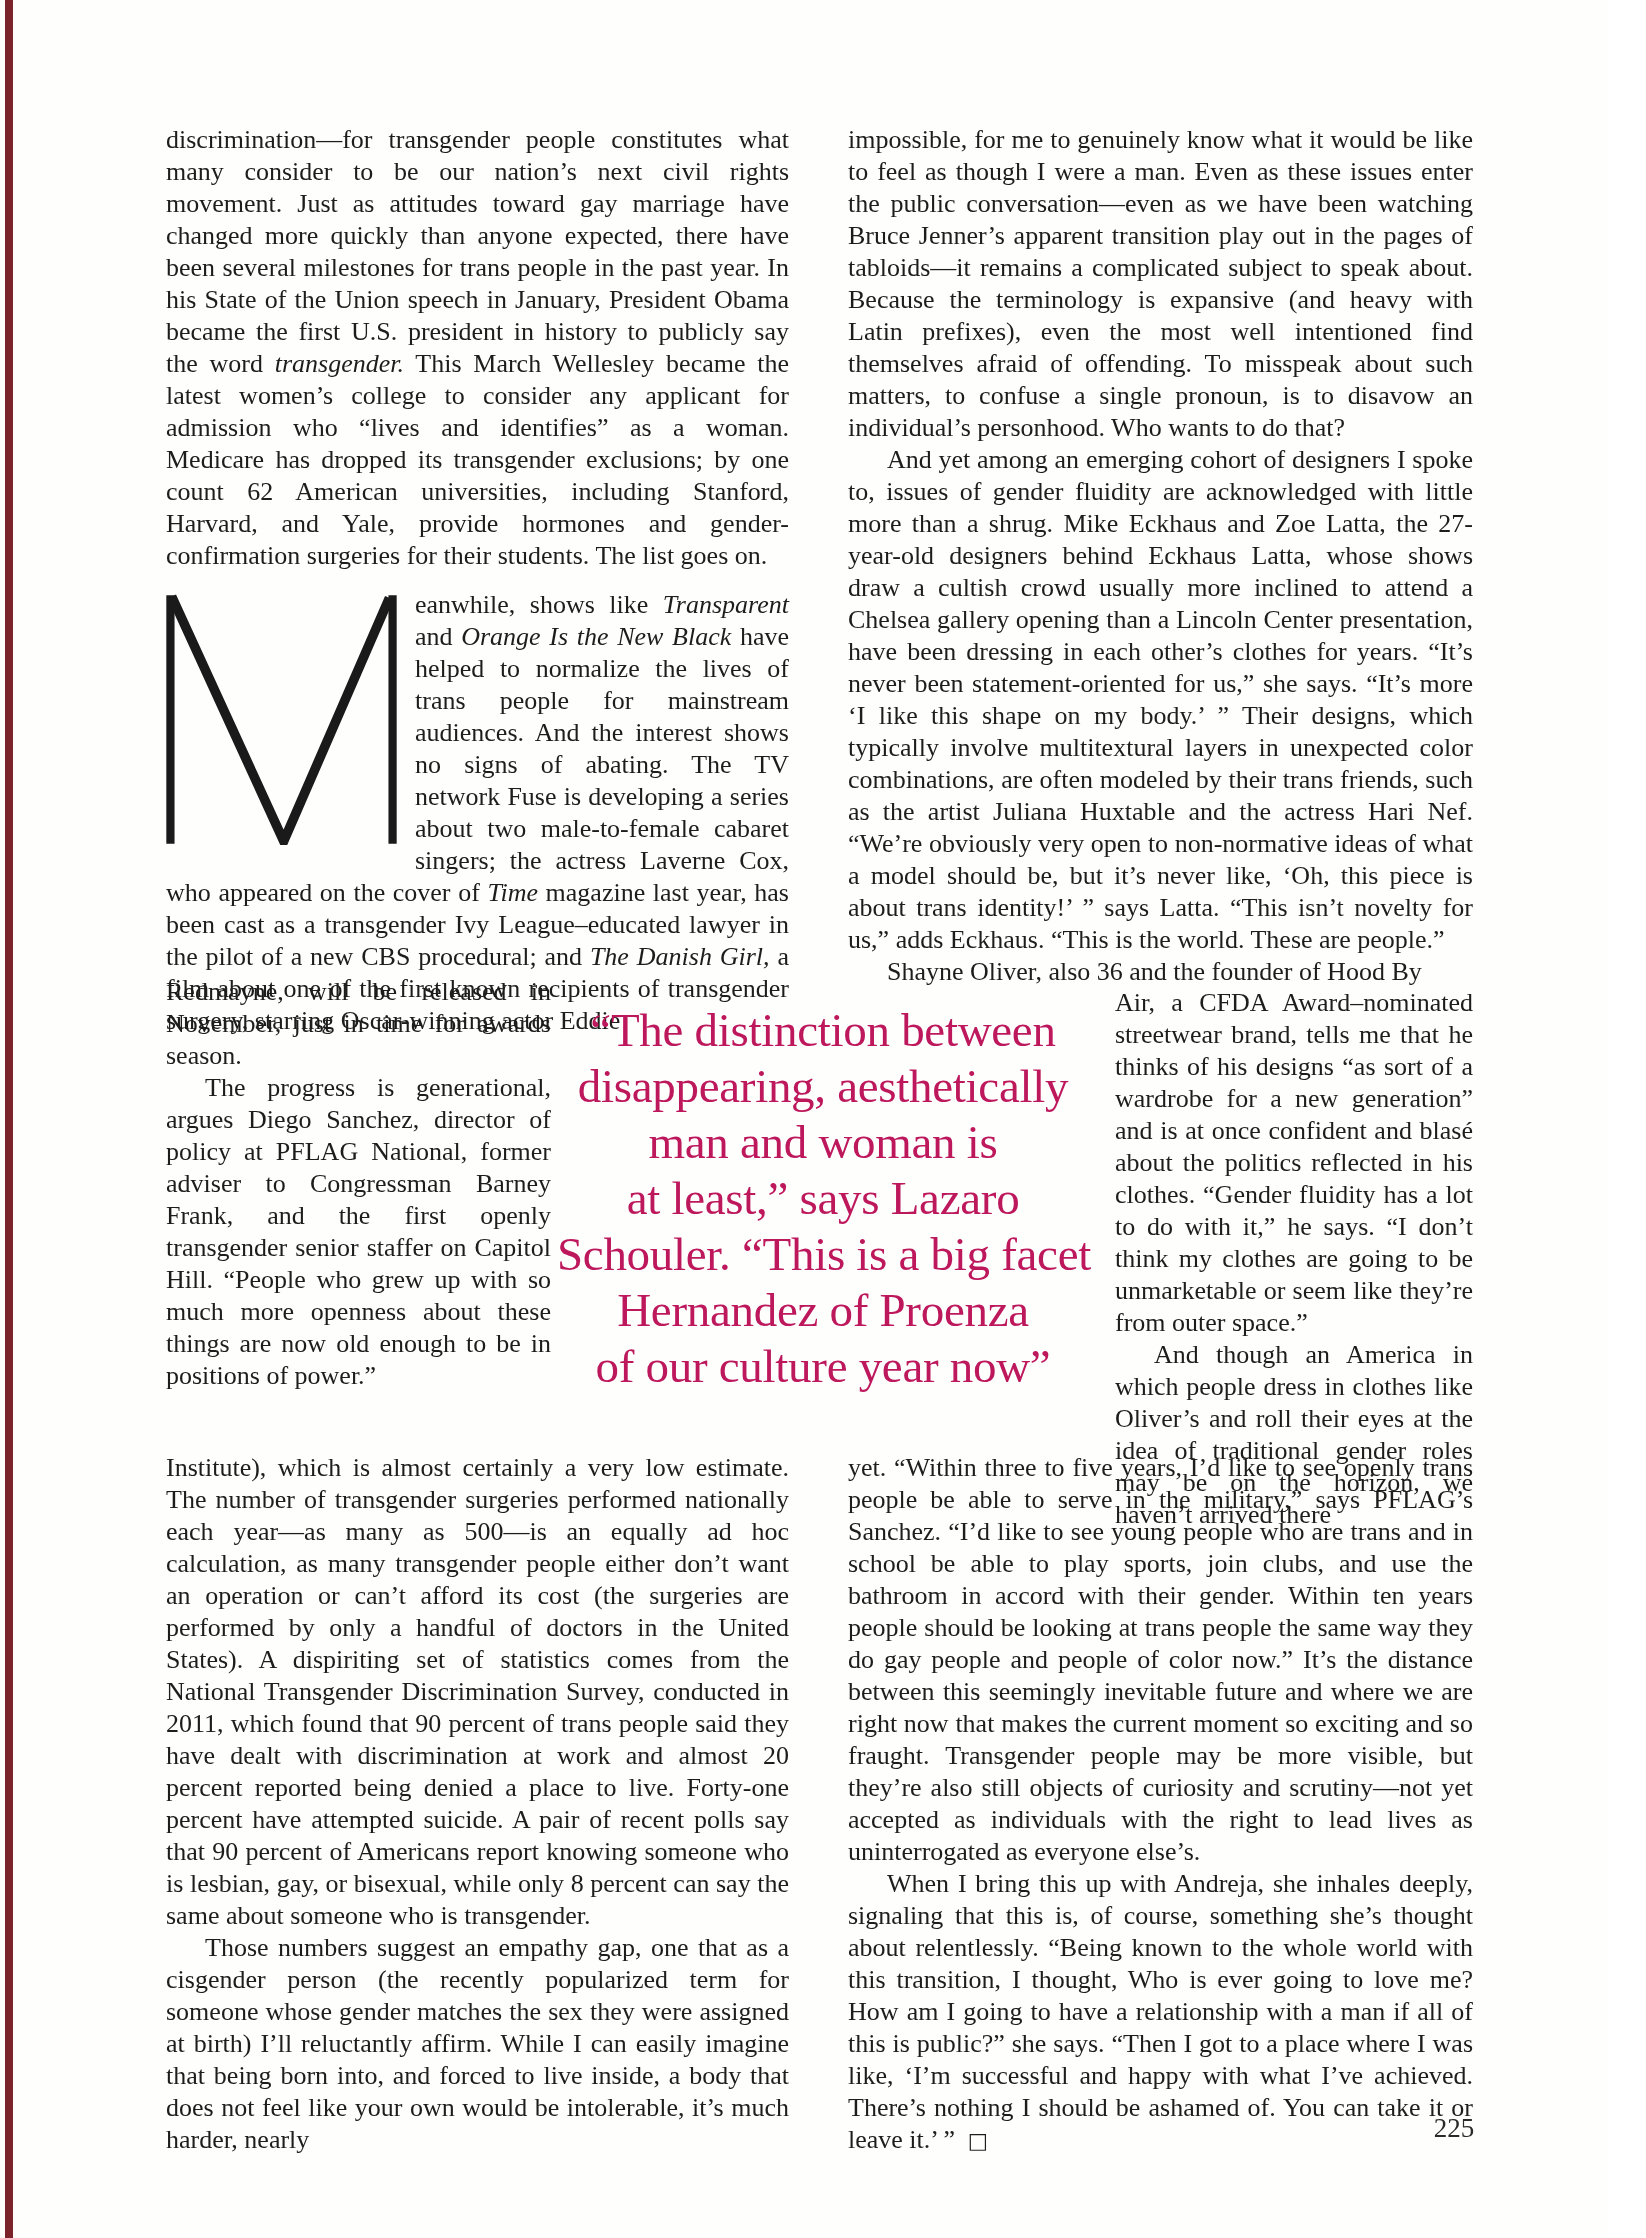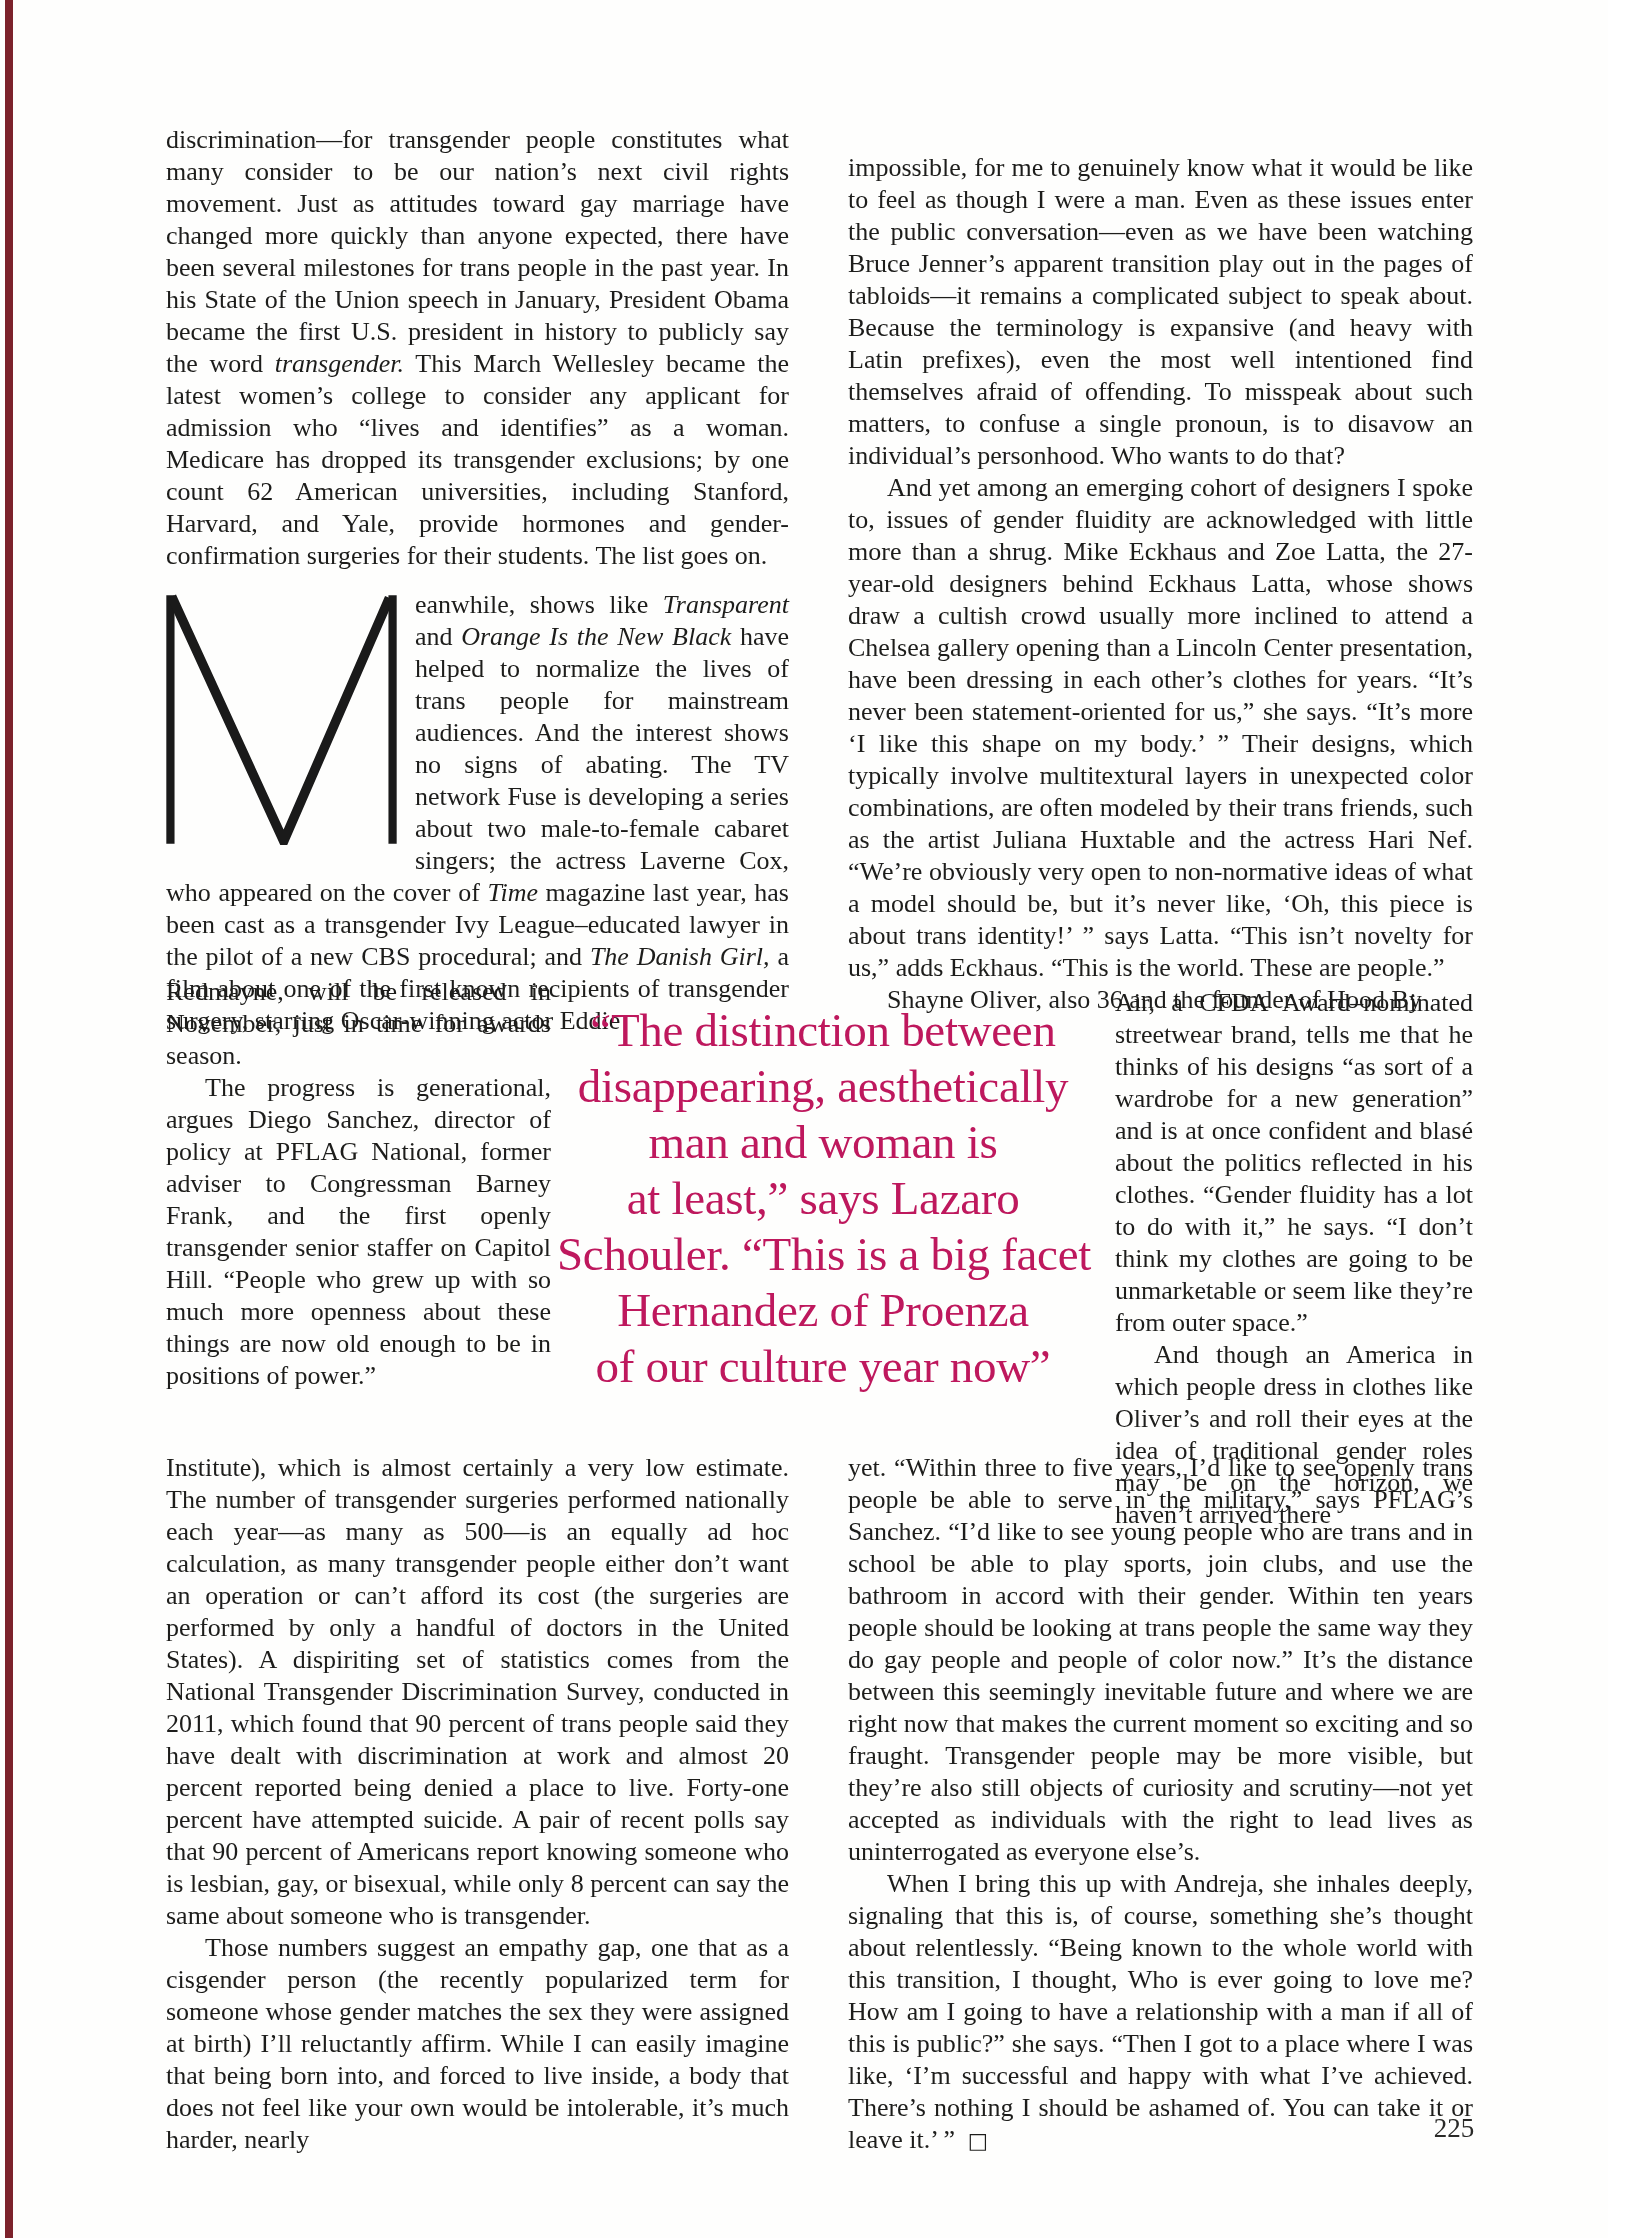"impossible, for me to genuinely" #col-right-top { margin-top: 28px -> none }
